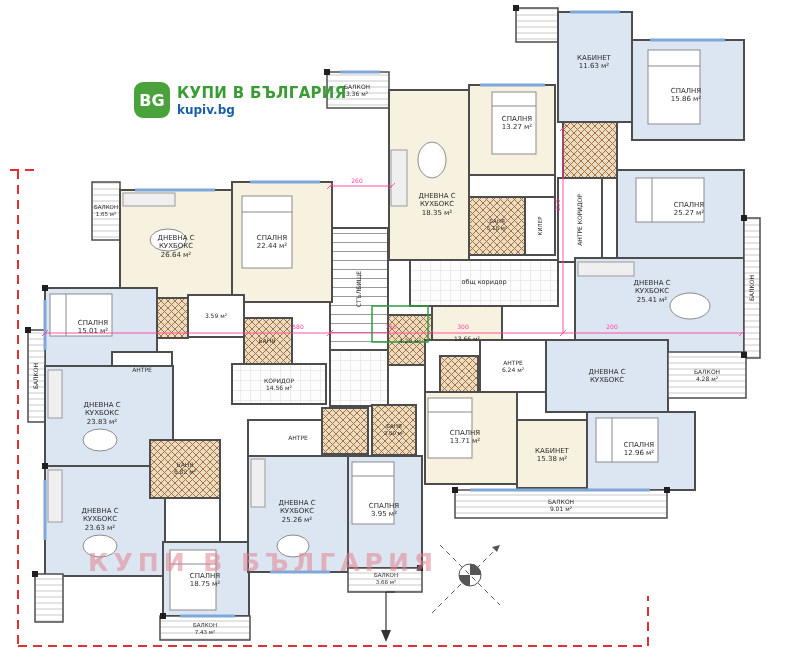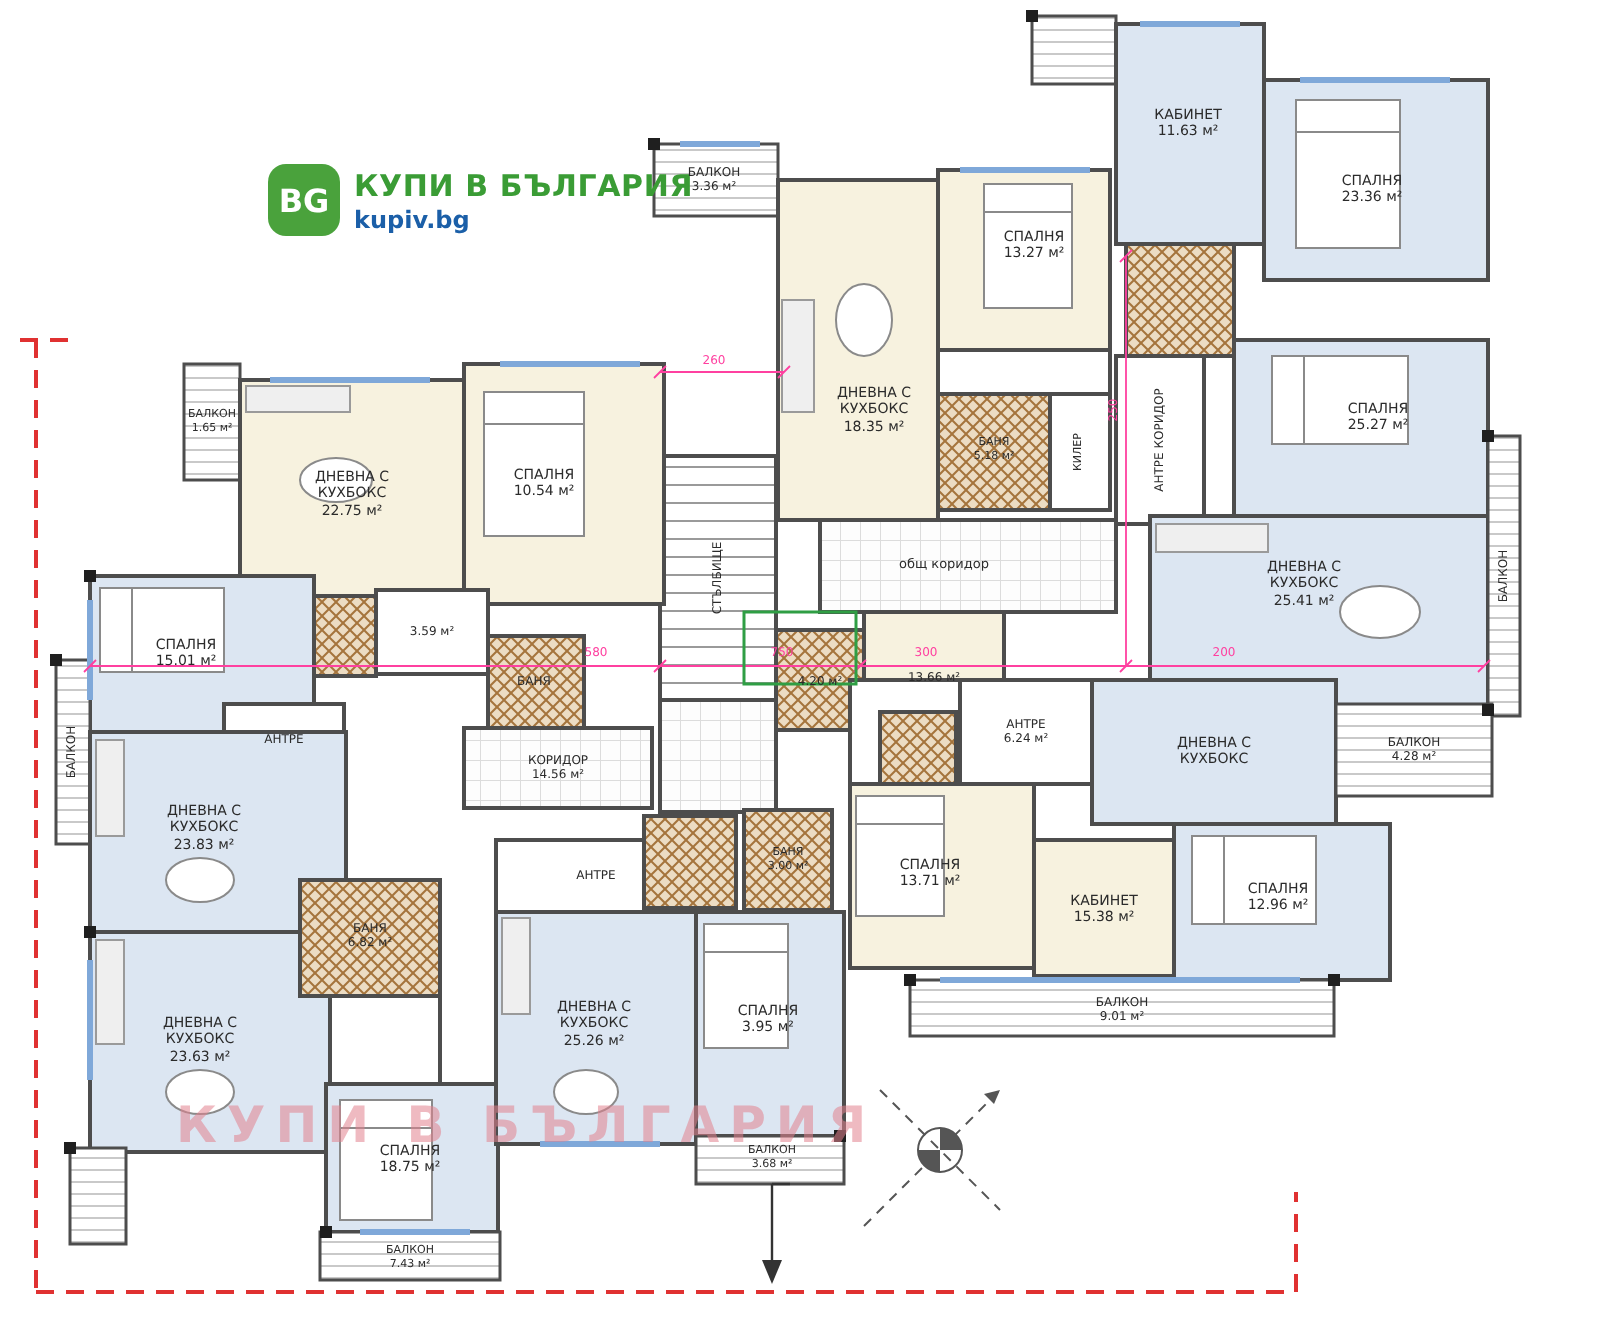"23.36 м²" div { text: 23.36 -> 15.86 }
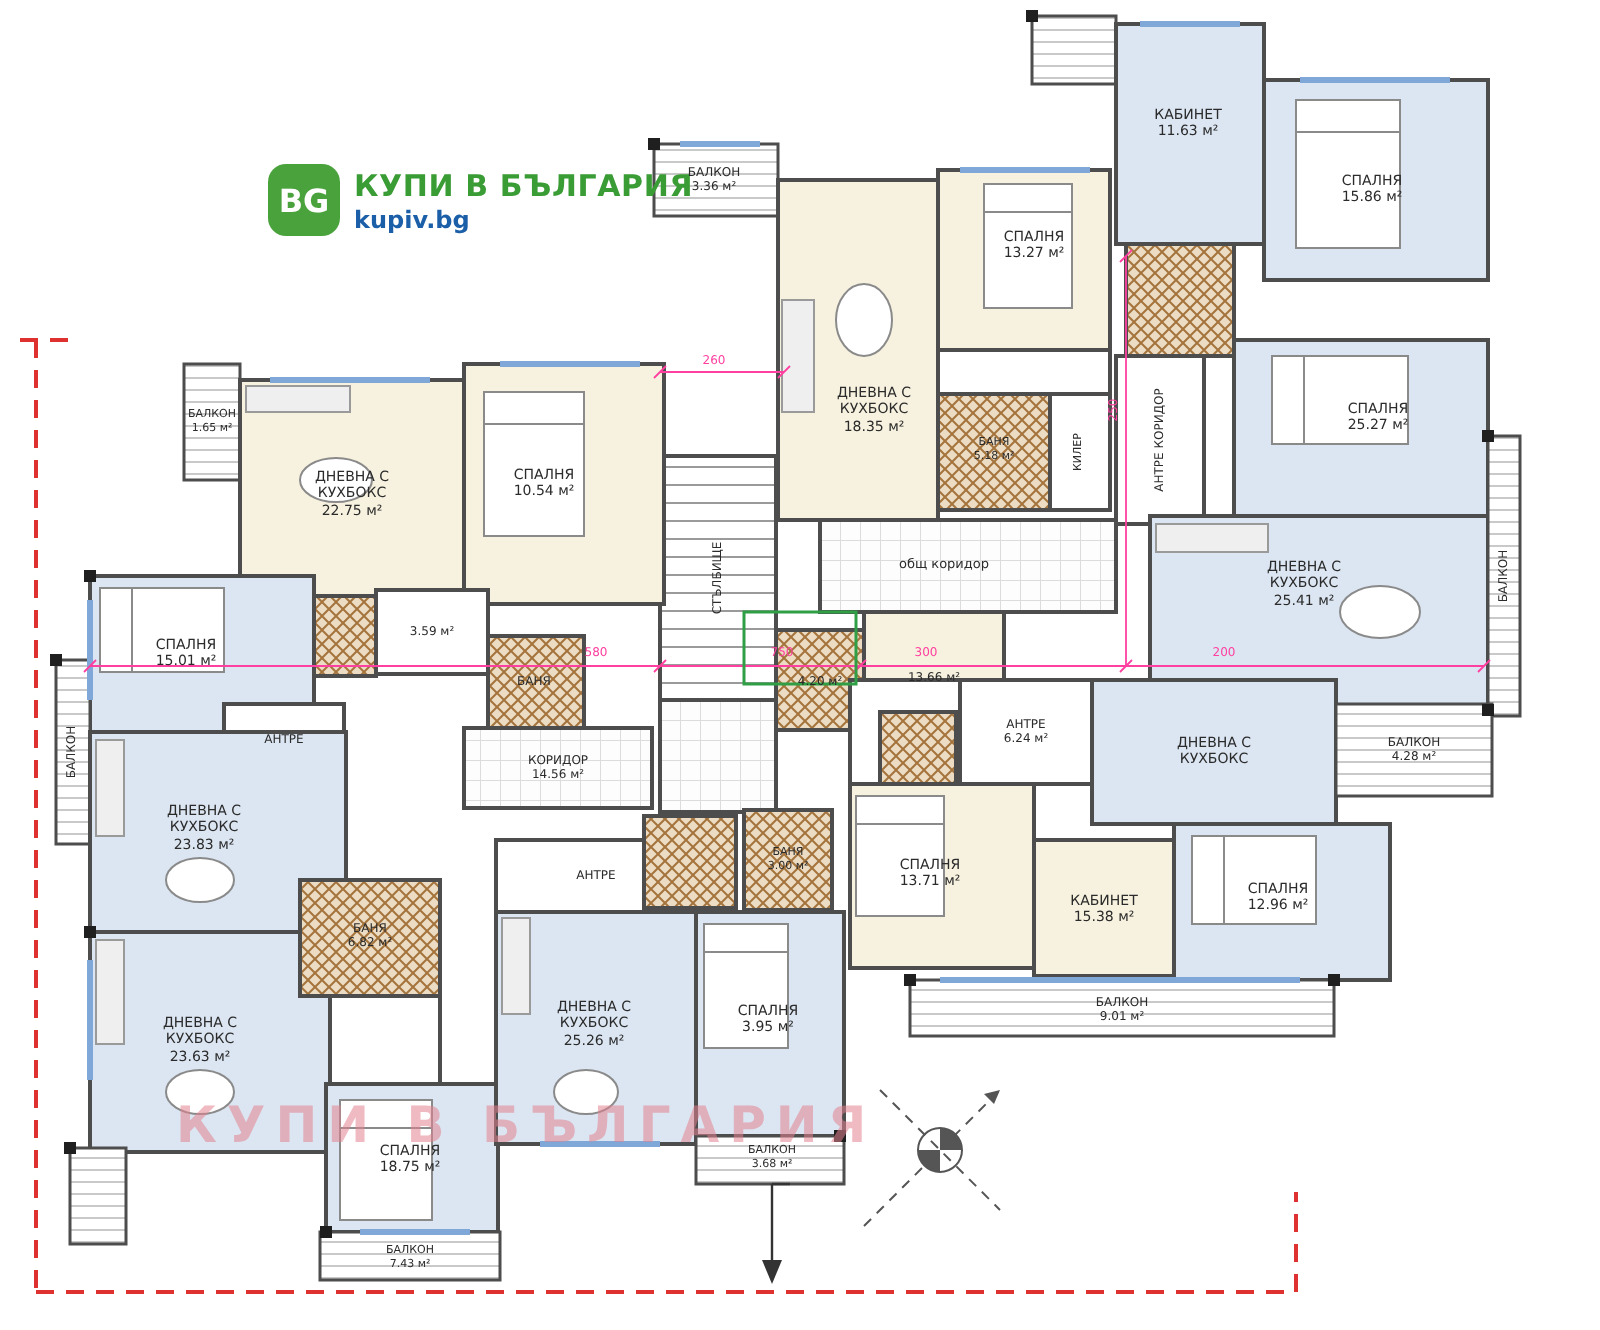"10.54 м²" div { text: 10.54 -> 22.44 }
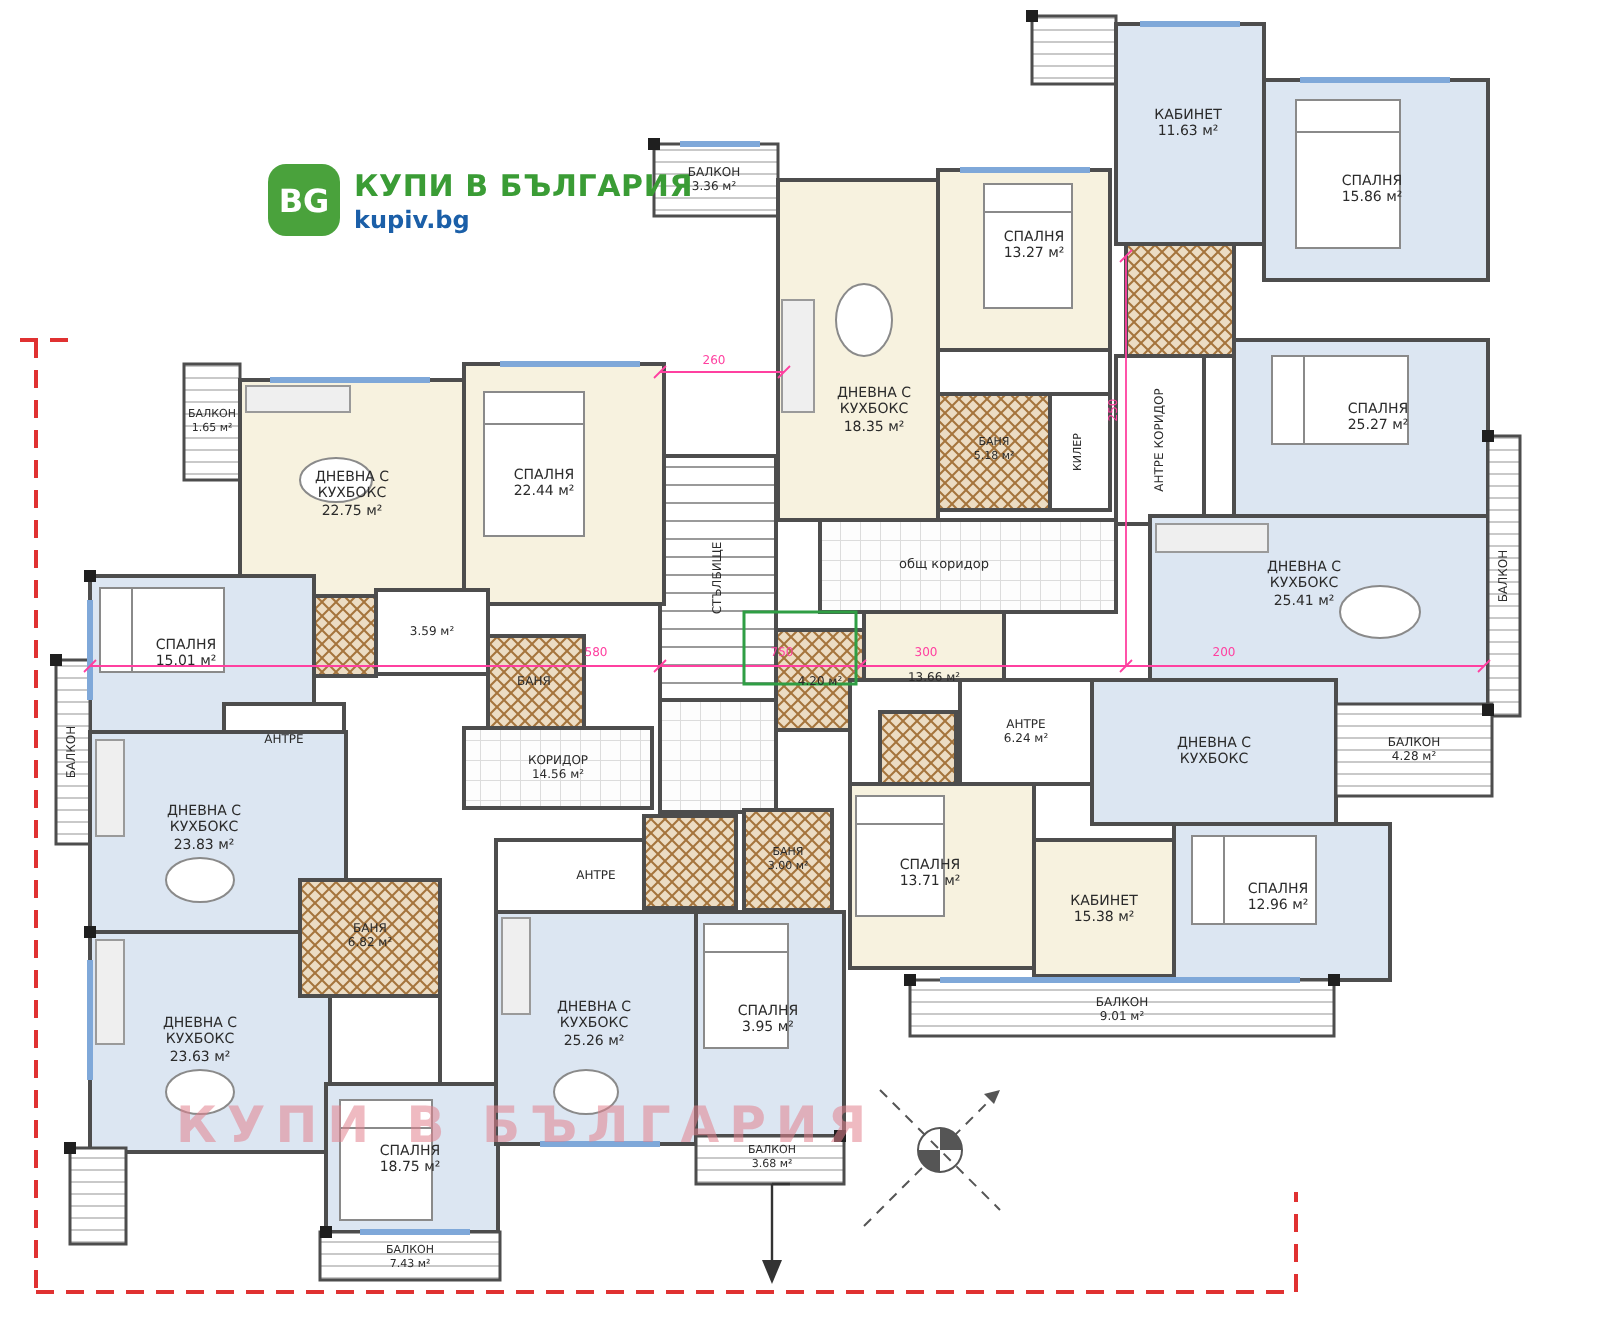"22.75 м²" div { text: 22.75 -> 26.64 }
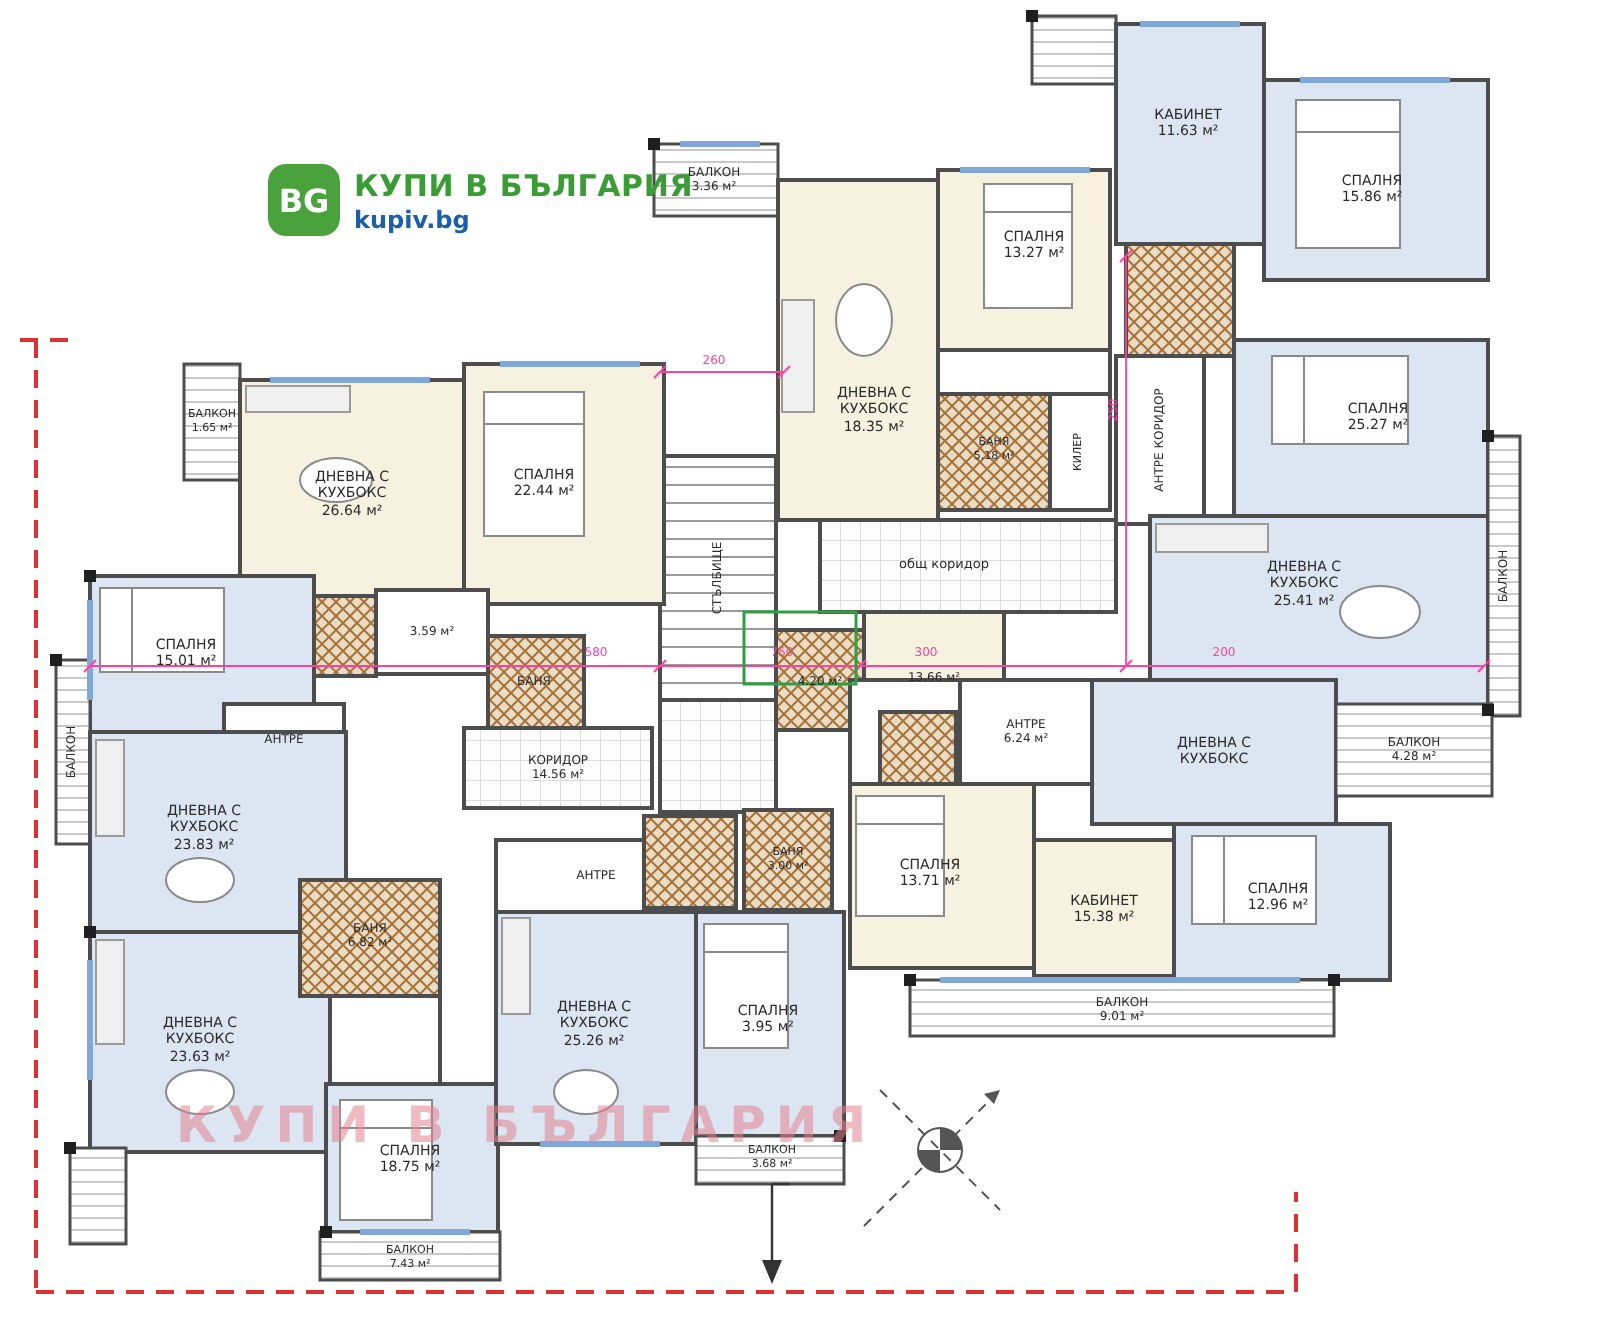"общ коридор" div.room-label { left: 472px -> 484px }
